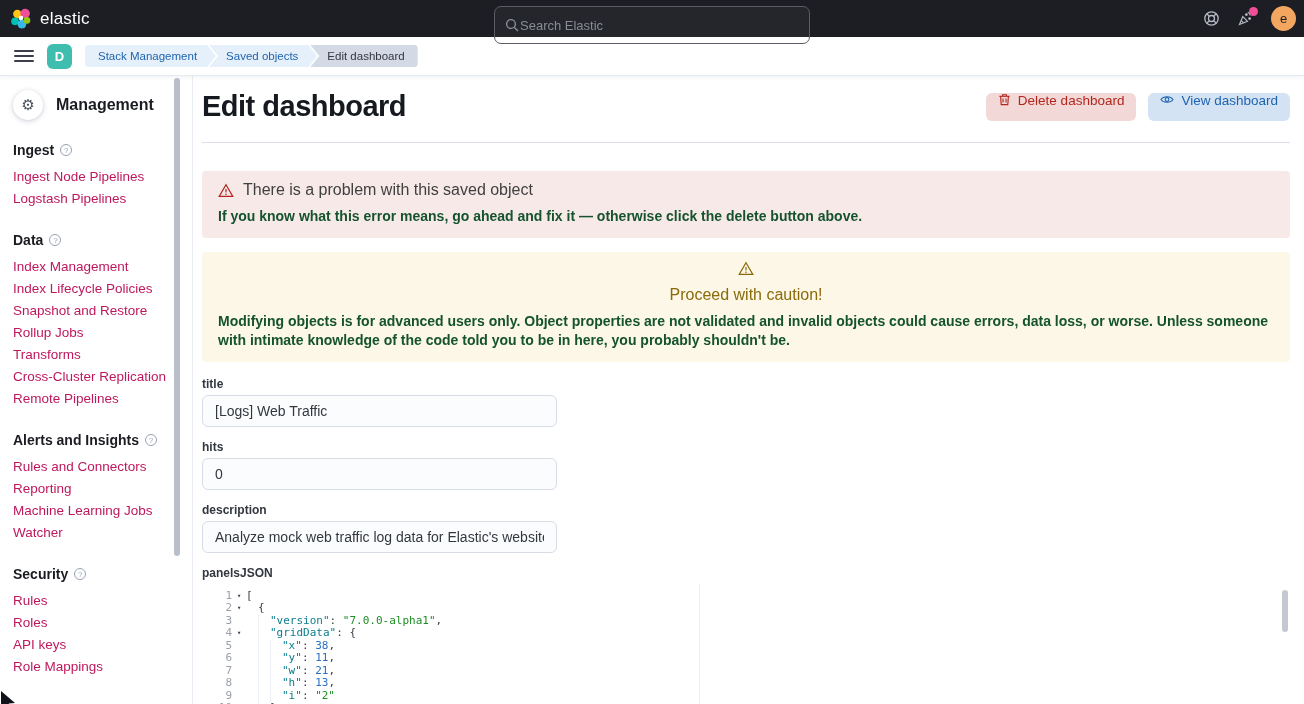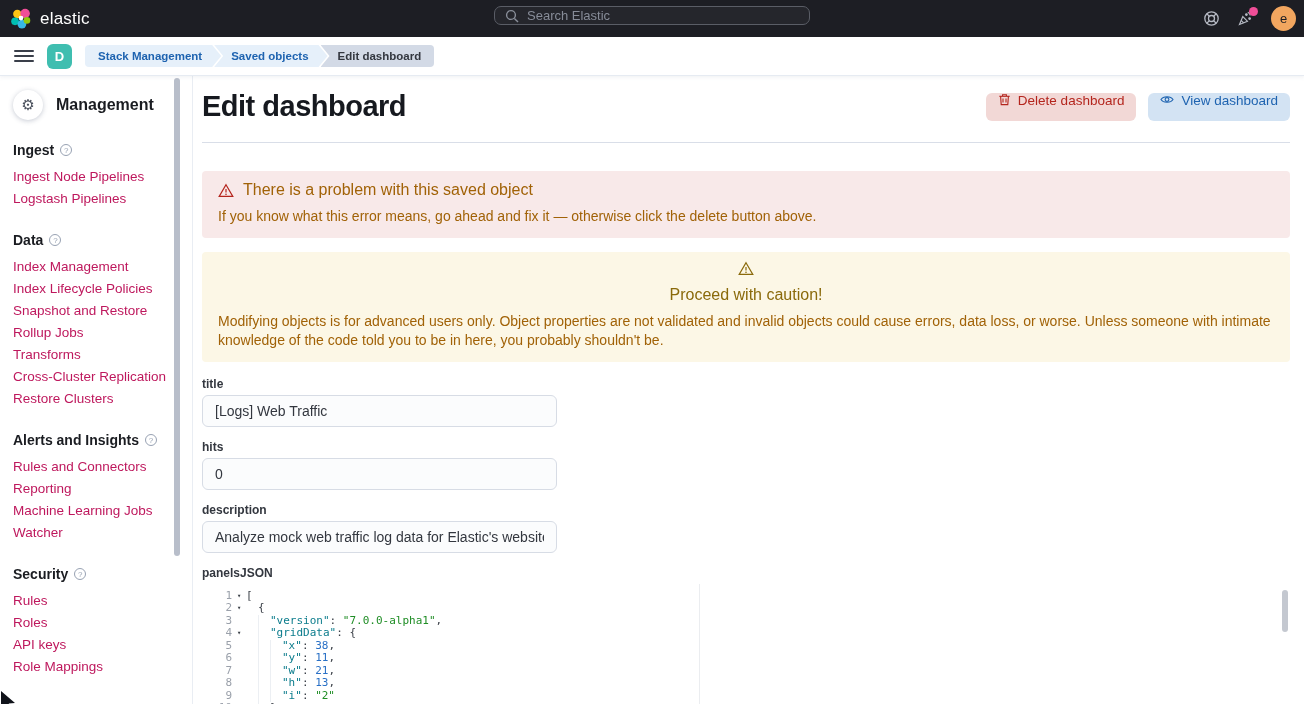"Search Elastic" .searchbox { gap: 8px -> 1px; height: 19px -> 38px }
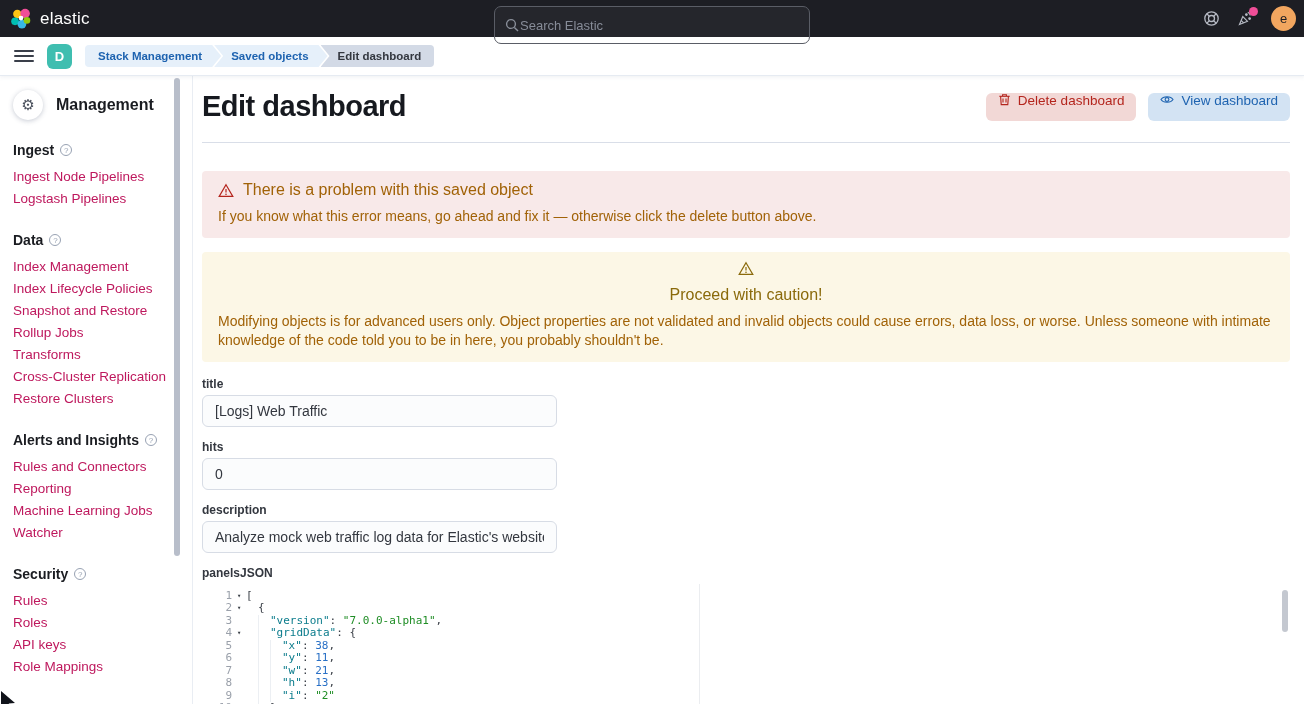"Stack Management" .crumb { font-weight: 700 -> 400 }
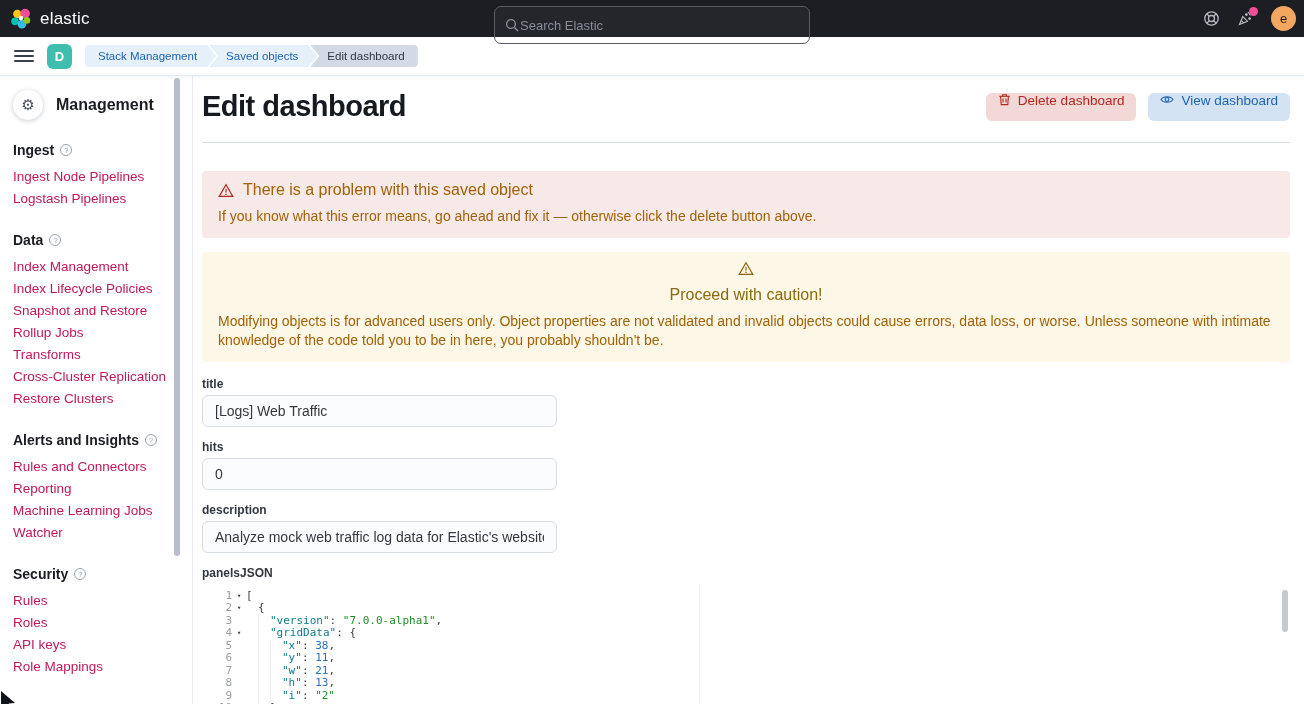"There is a problem with" .callout.error .c-title { color: #a16207 -> #404040 }
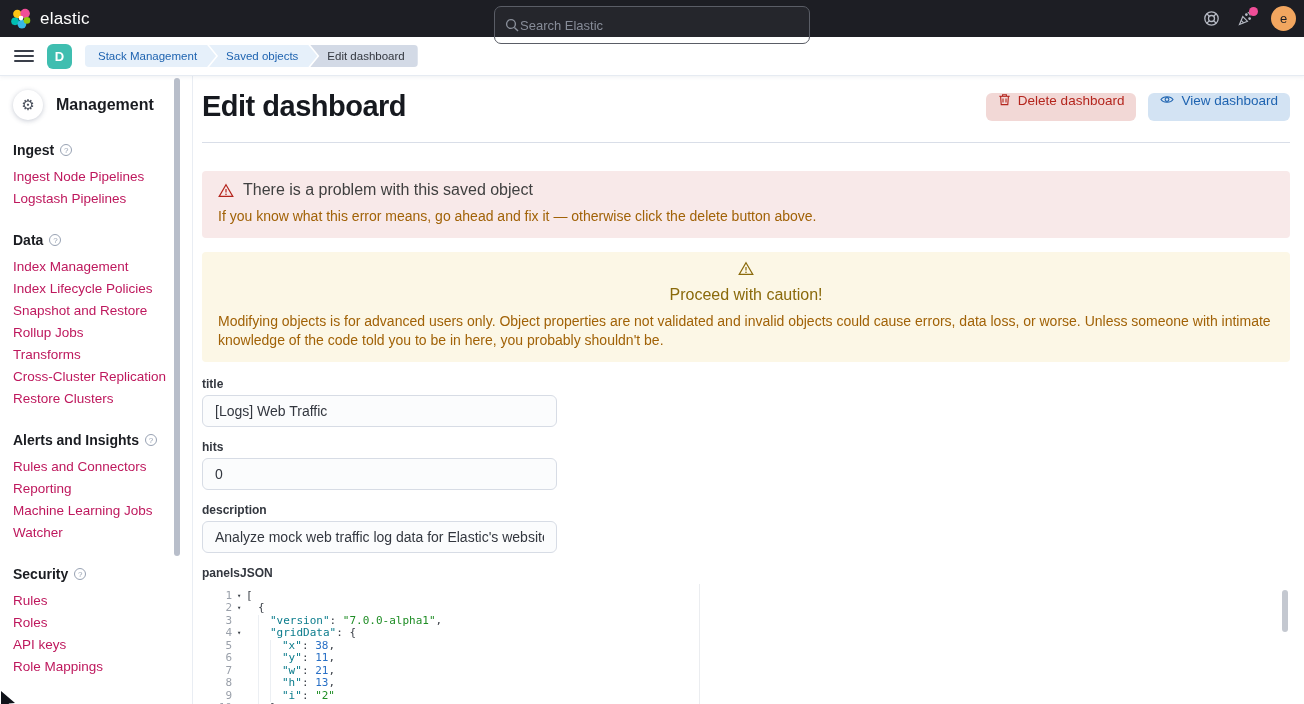"If you know what this" .callout p { color: #a16207 -> #14532d; font-weight: none -> bold }
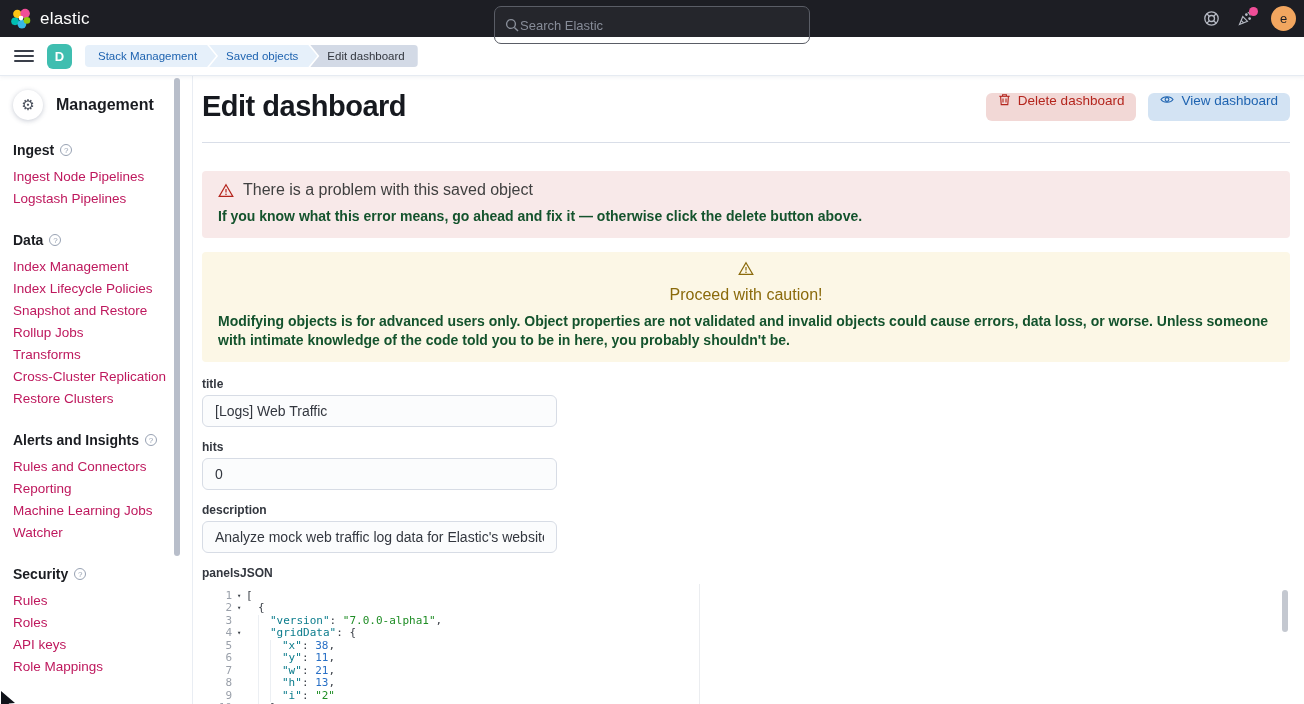"Restore Clusters" div.nav-item { text: Restore Clusters -> Remote Pipelines }
